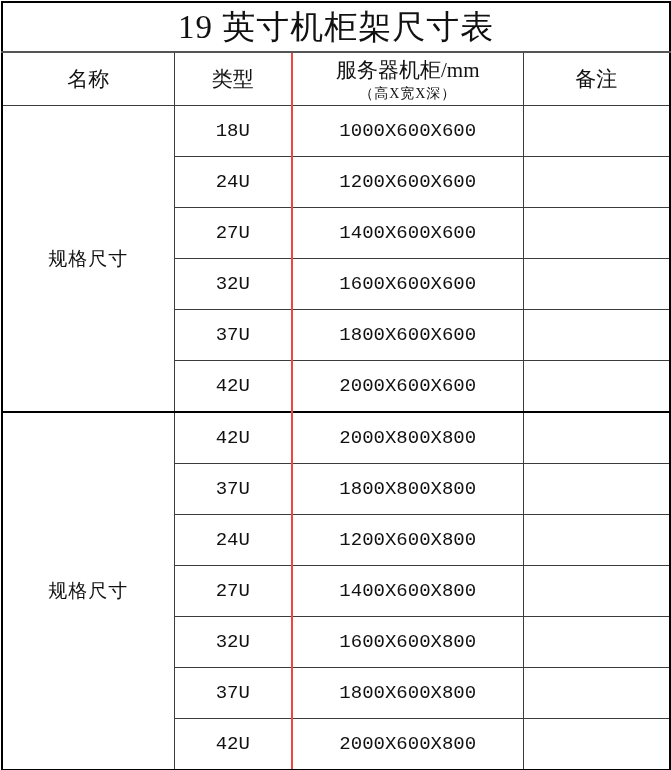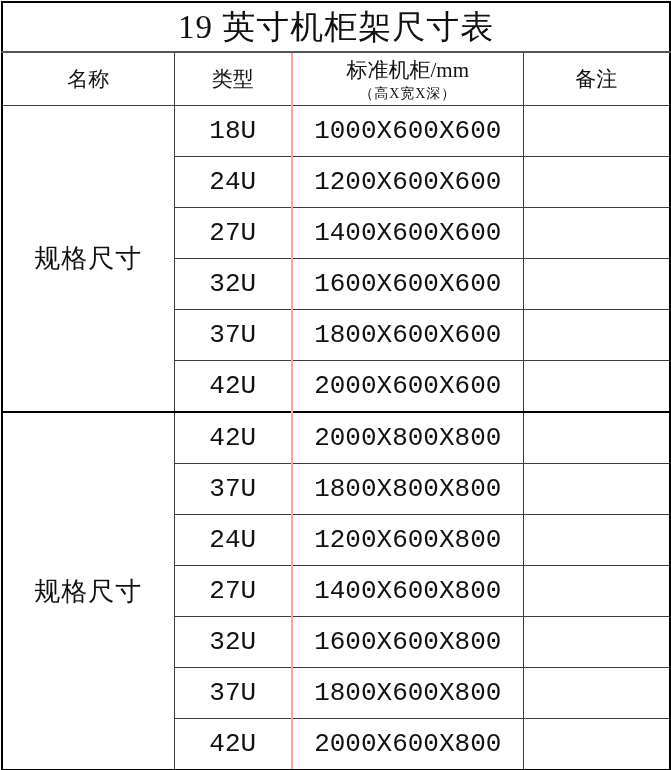"类型" .thick-right { border-right: 2px solid #fca5a5 -> 2px solid #ef4444 }
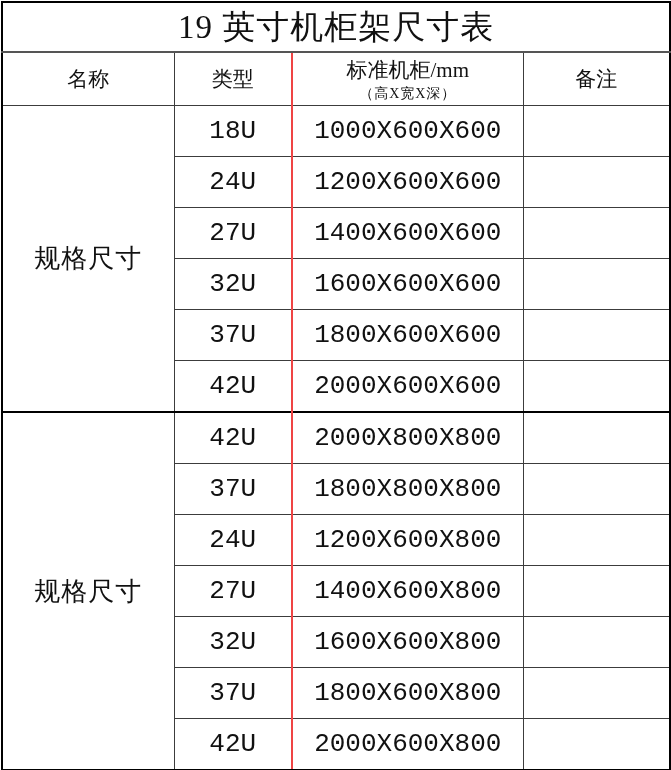"标准机柜/mm" span { text: 标准 -> 服务器 }
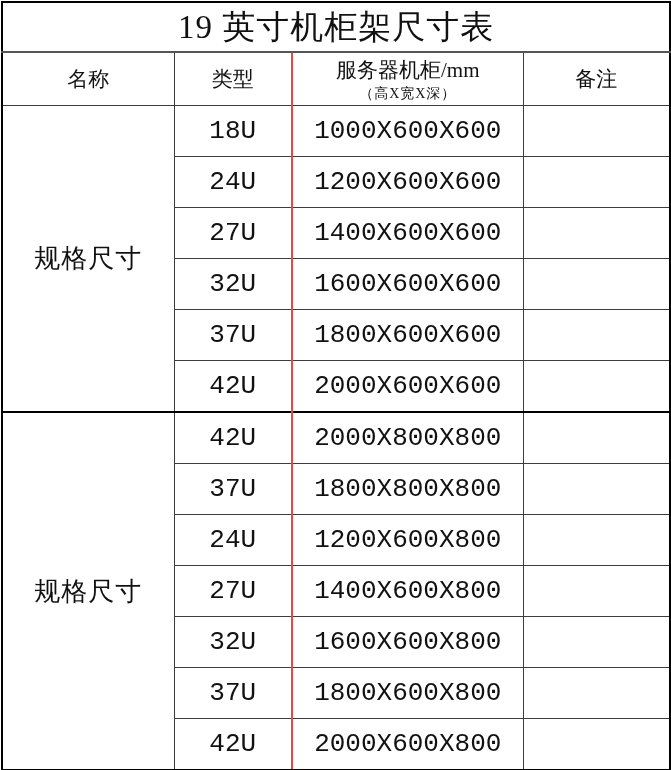"18U" tr.data-row td { font-size: 26px -> 19px }
